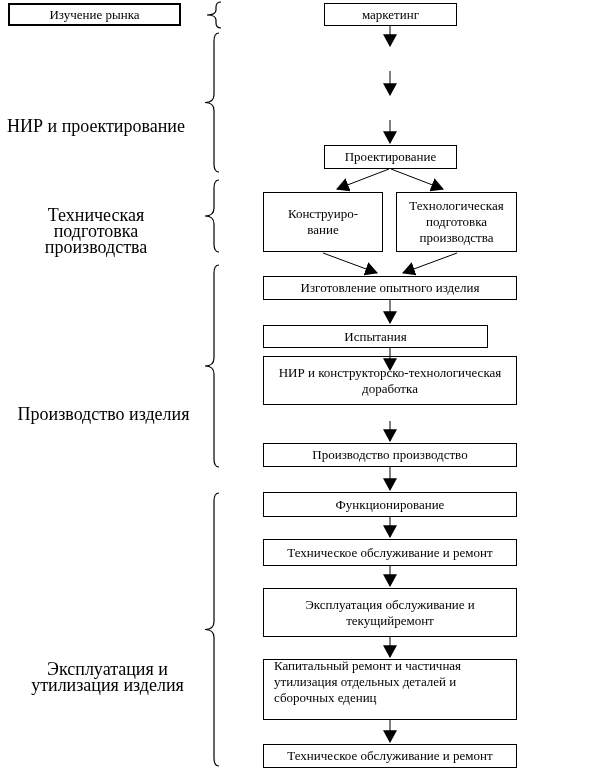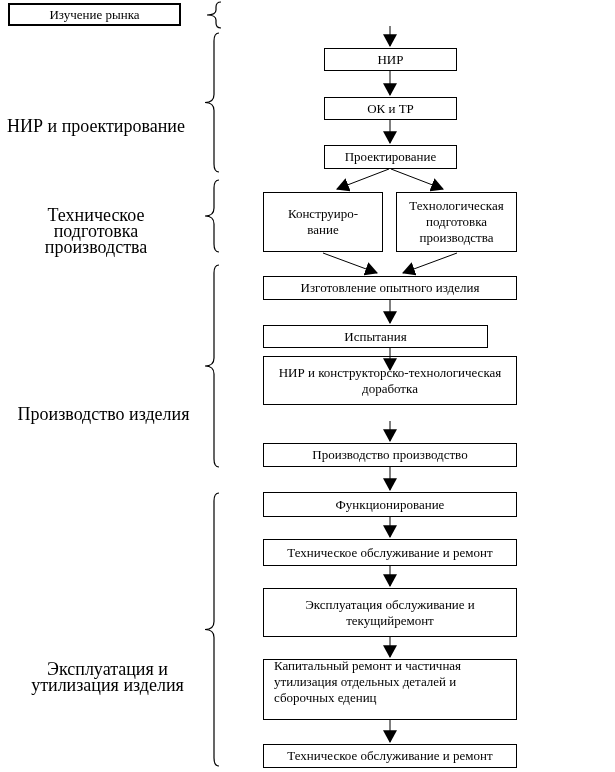"маркетинг" div.box { html: none -> <div>маркетинг</div> }
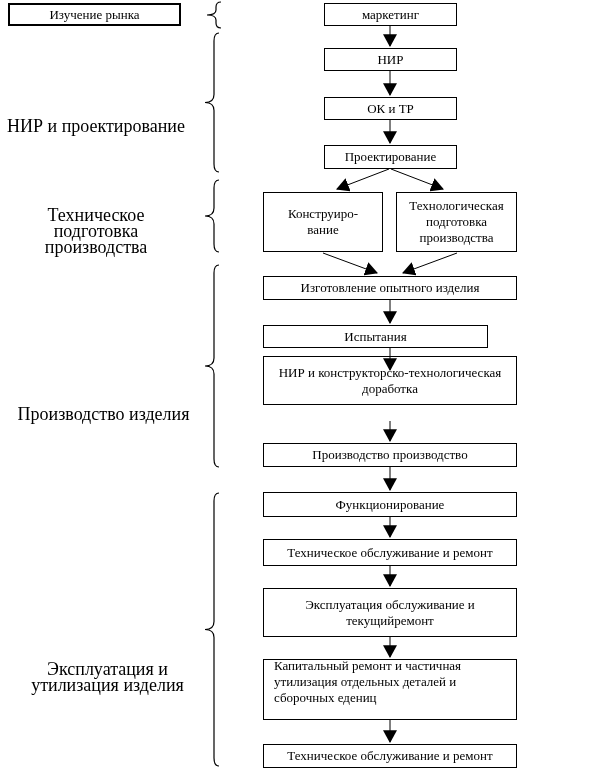"НИР" div.box { html: <div>НИР</div> -> none }
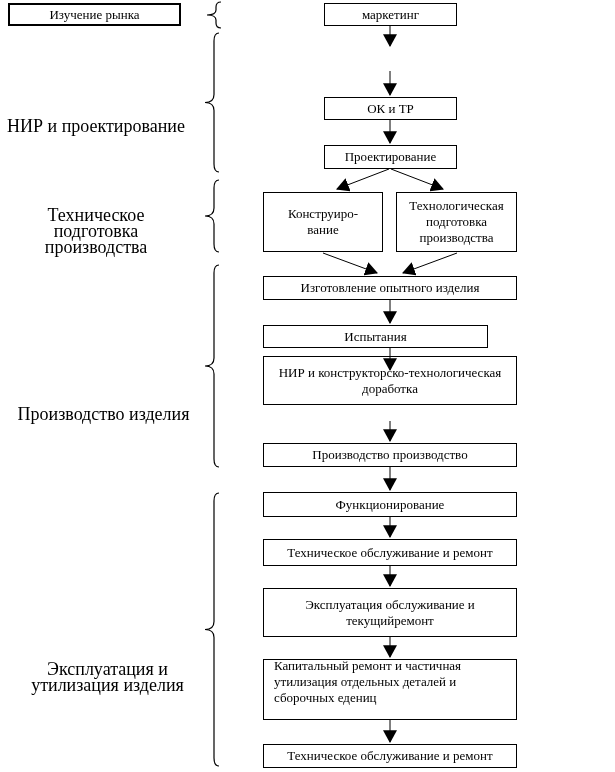"ОК и ТР" div.box { html: <div>ОК и ТР</div> -> none }
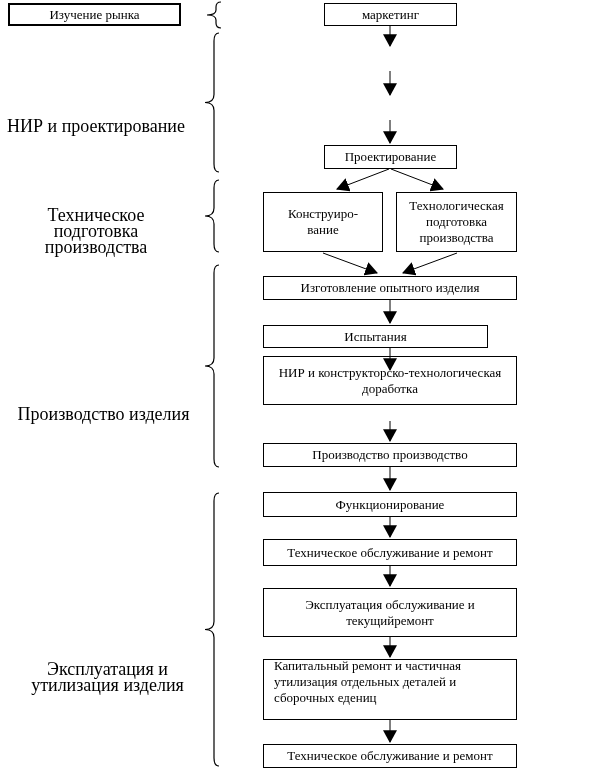"Техническое подготовка" div.stage-label { text: Техническое -> Техническая }
